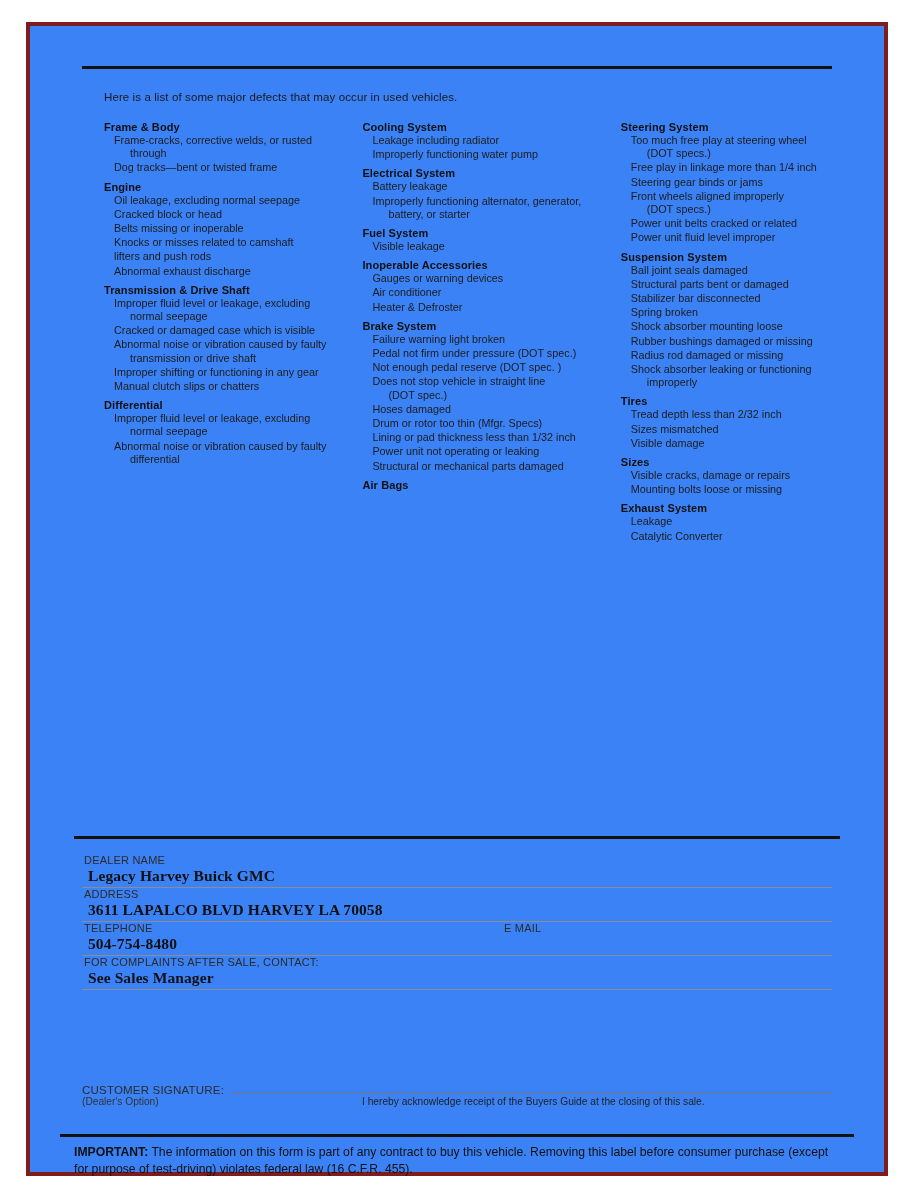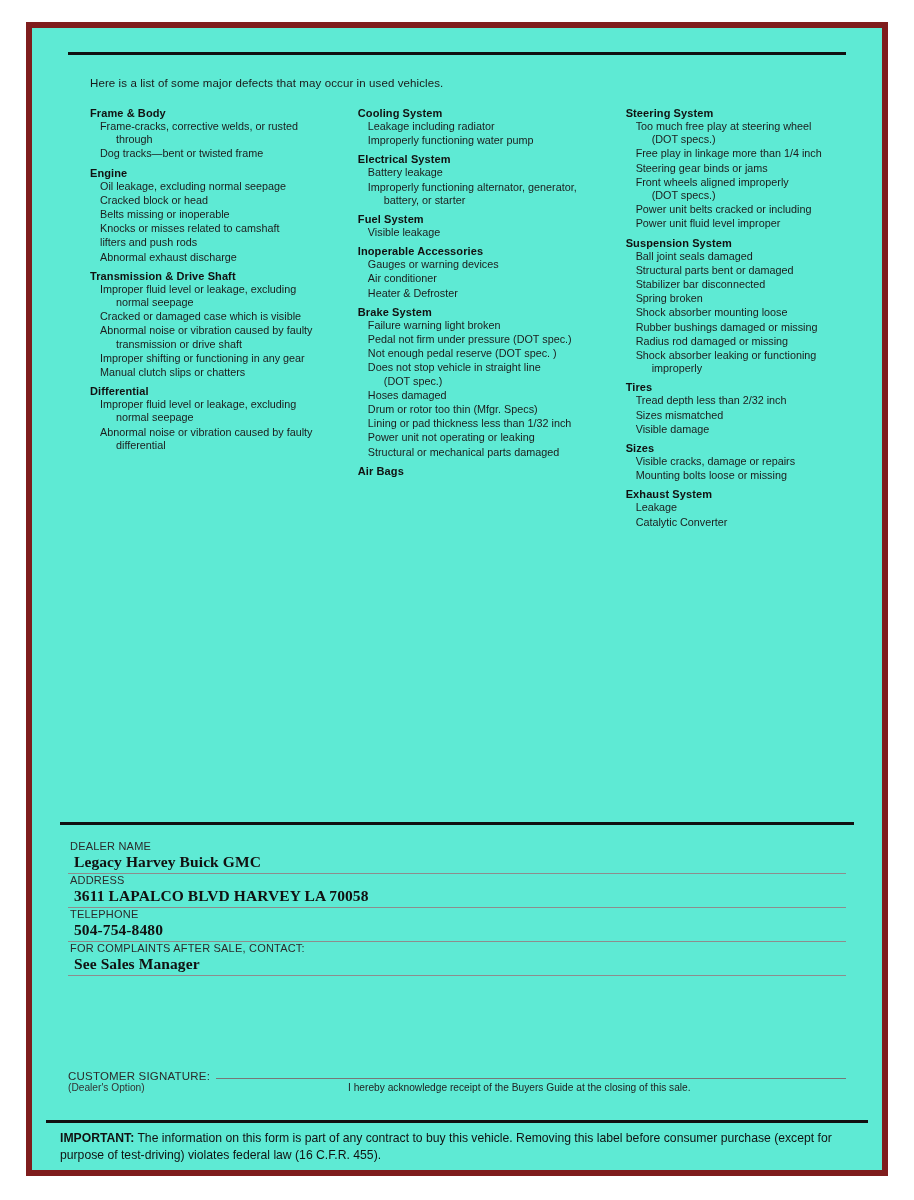"Here is a list of" .sheet { background: #5eead4 -> #3b82f6; border: 6px solid #7f1d1d -> 4px solid #7f1d1d; padding: 0 -> 16px }
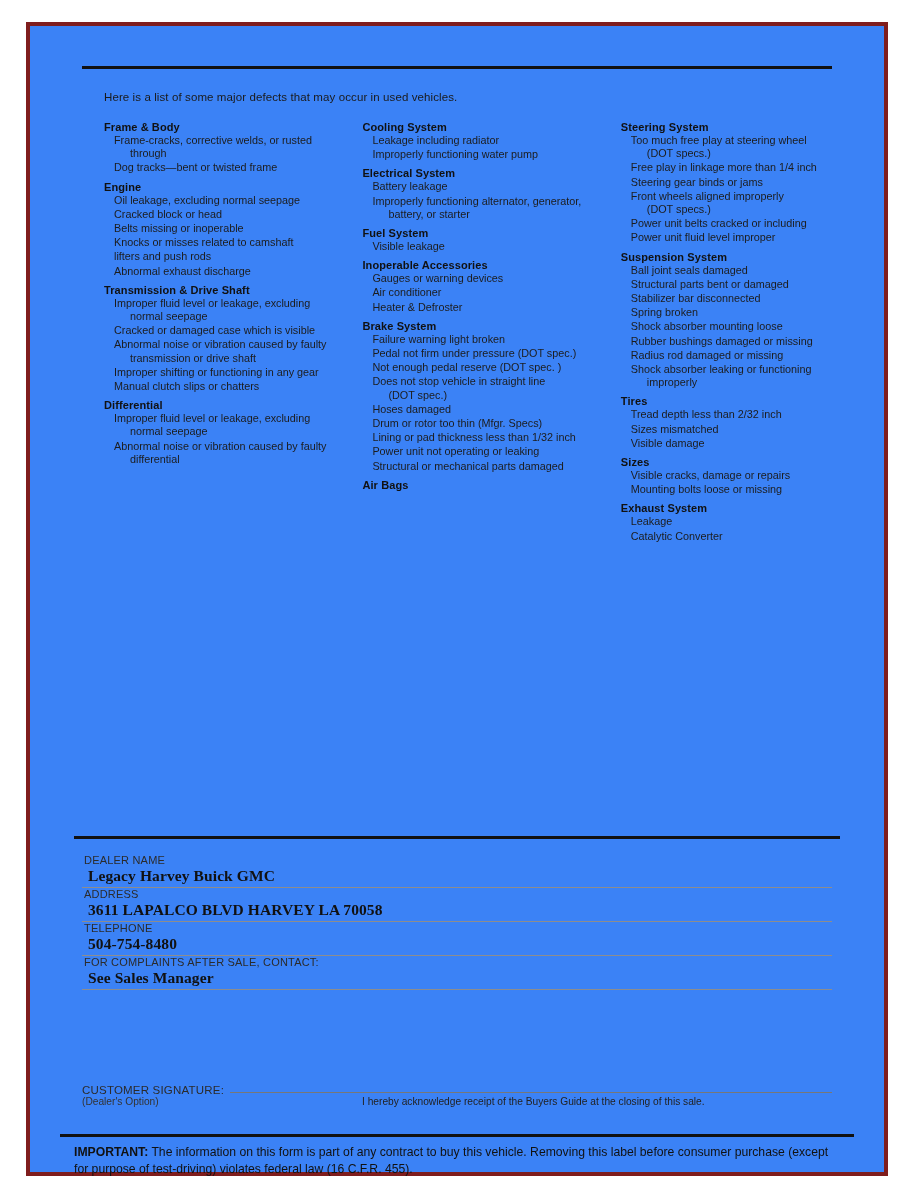"Power unit belts cracked or" li { text: including -> related }
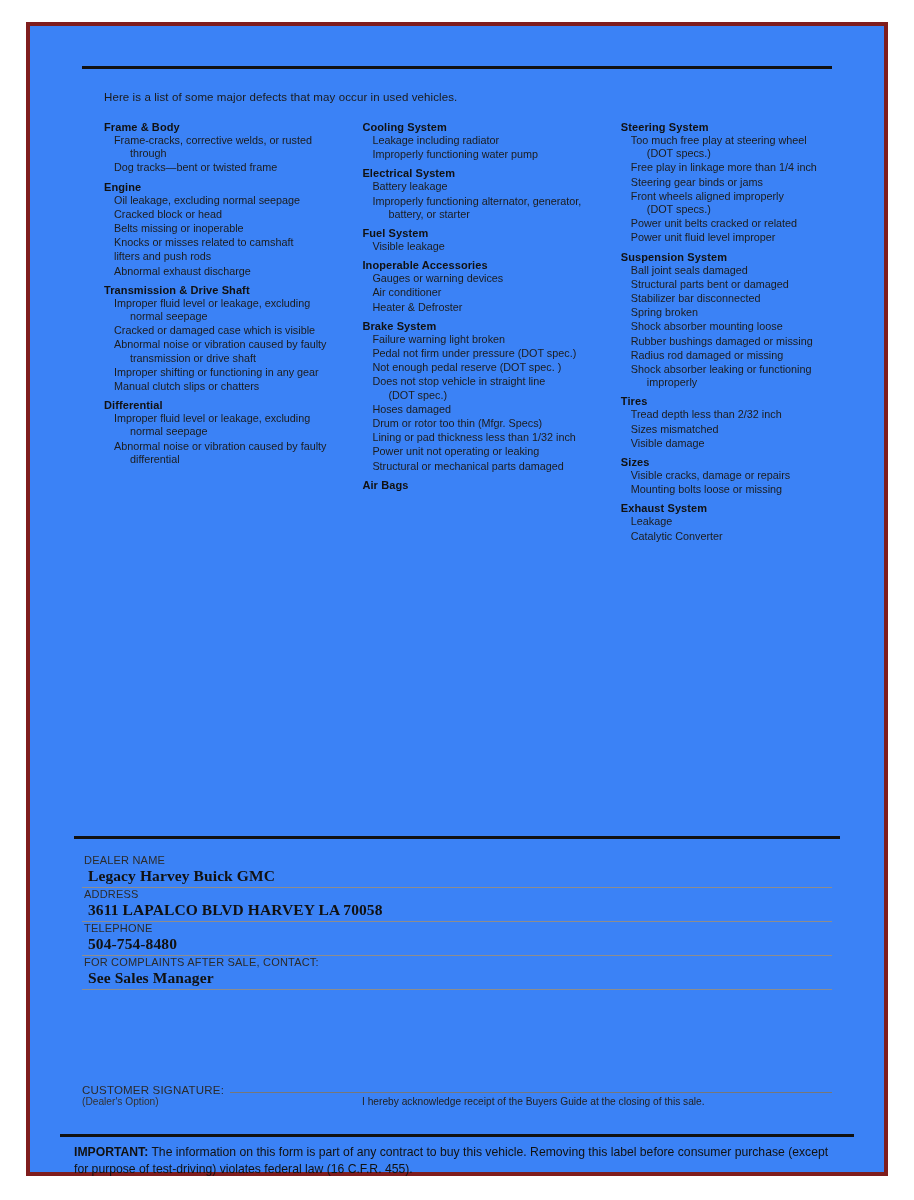"E MAIL" div.right { html: none -> <div> <div>E MAIL</div> <div></div> </div> }
